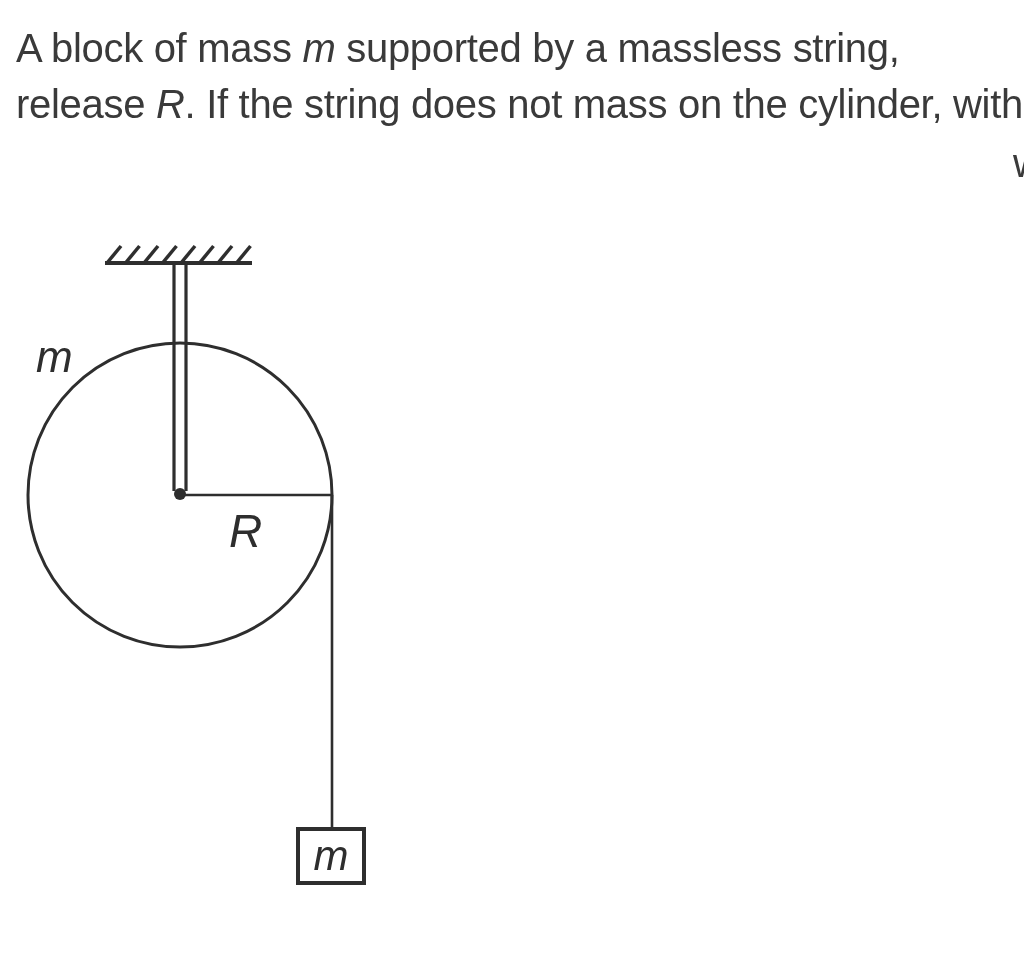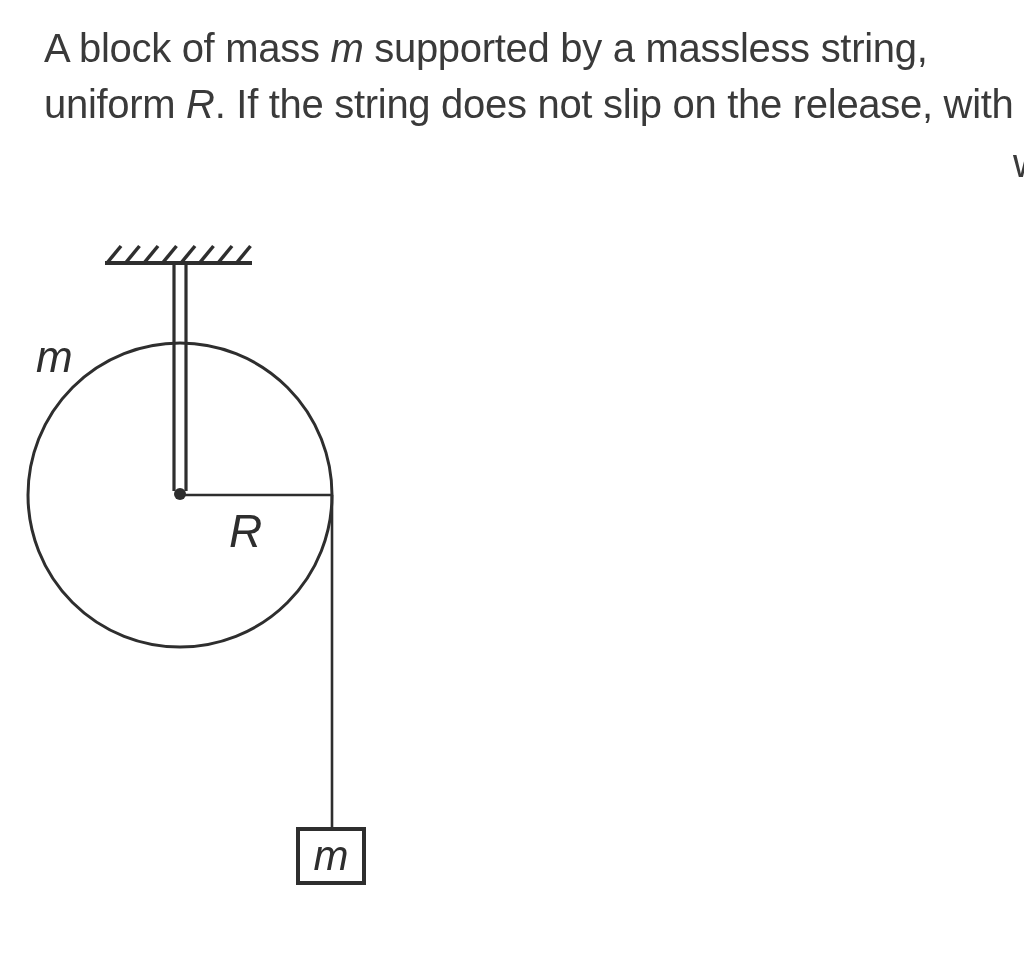"A block of mass m" .question { left: 44px -> 16px }
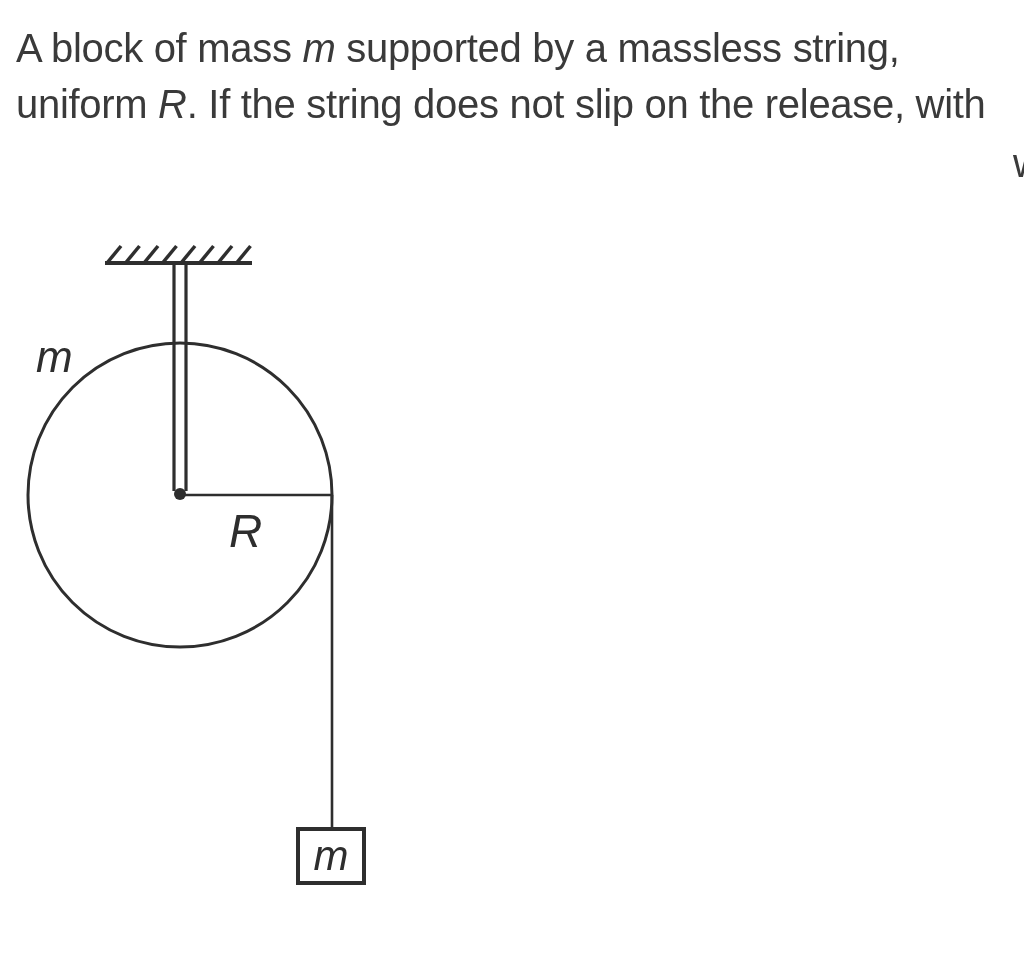"uniform" span { text: uniform -> release }
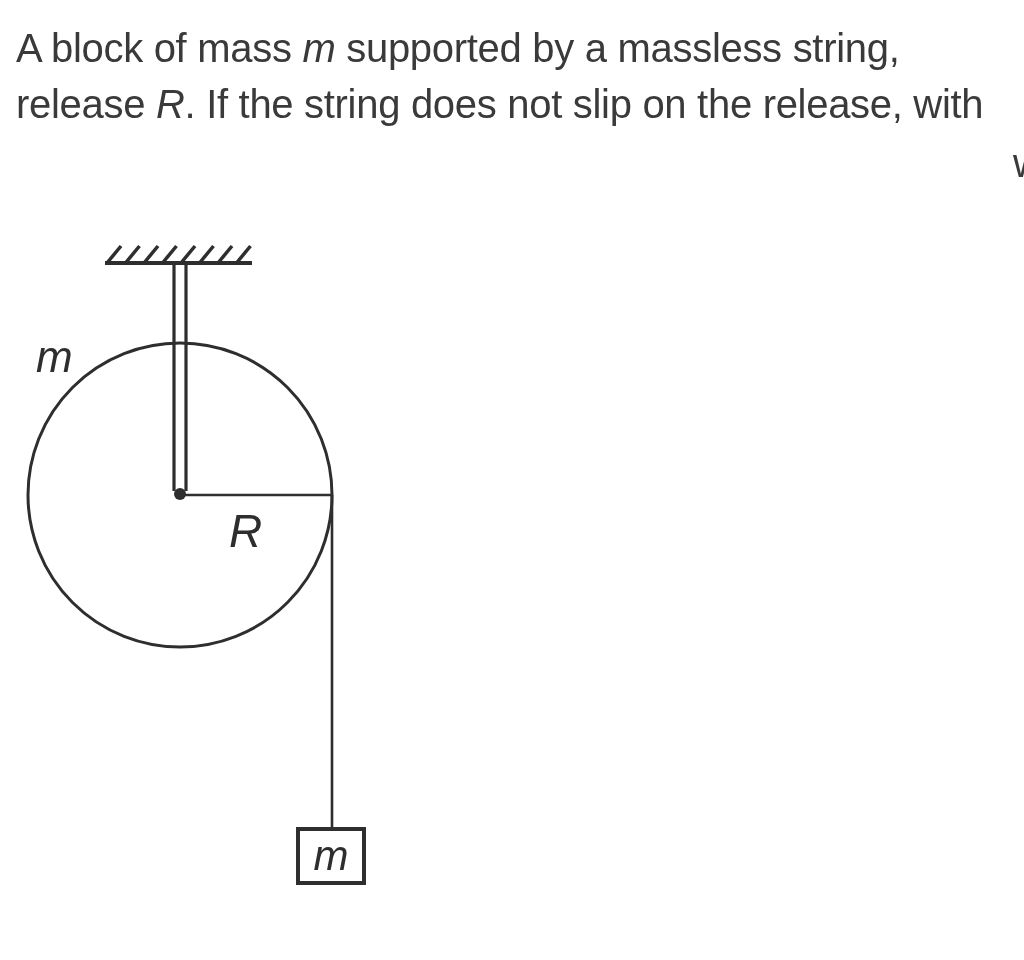". If the string does" span { text: slip on the release -> mass on the cylinder }
